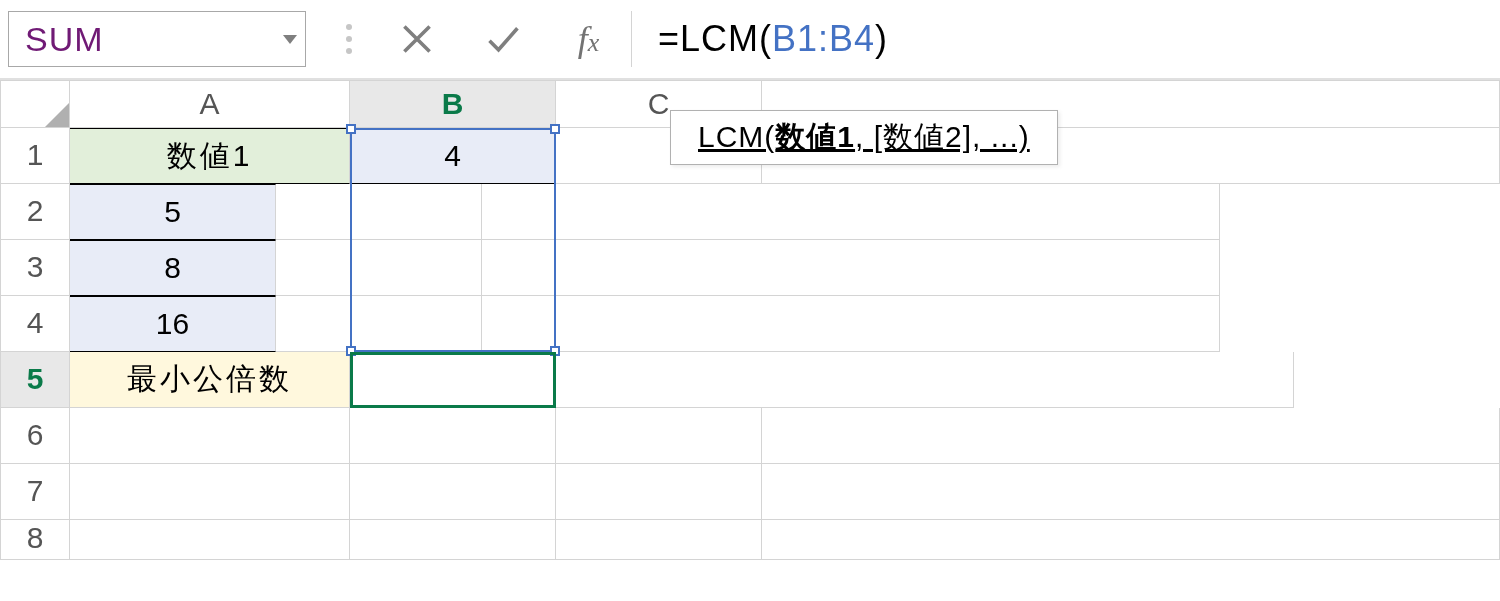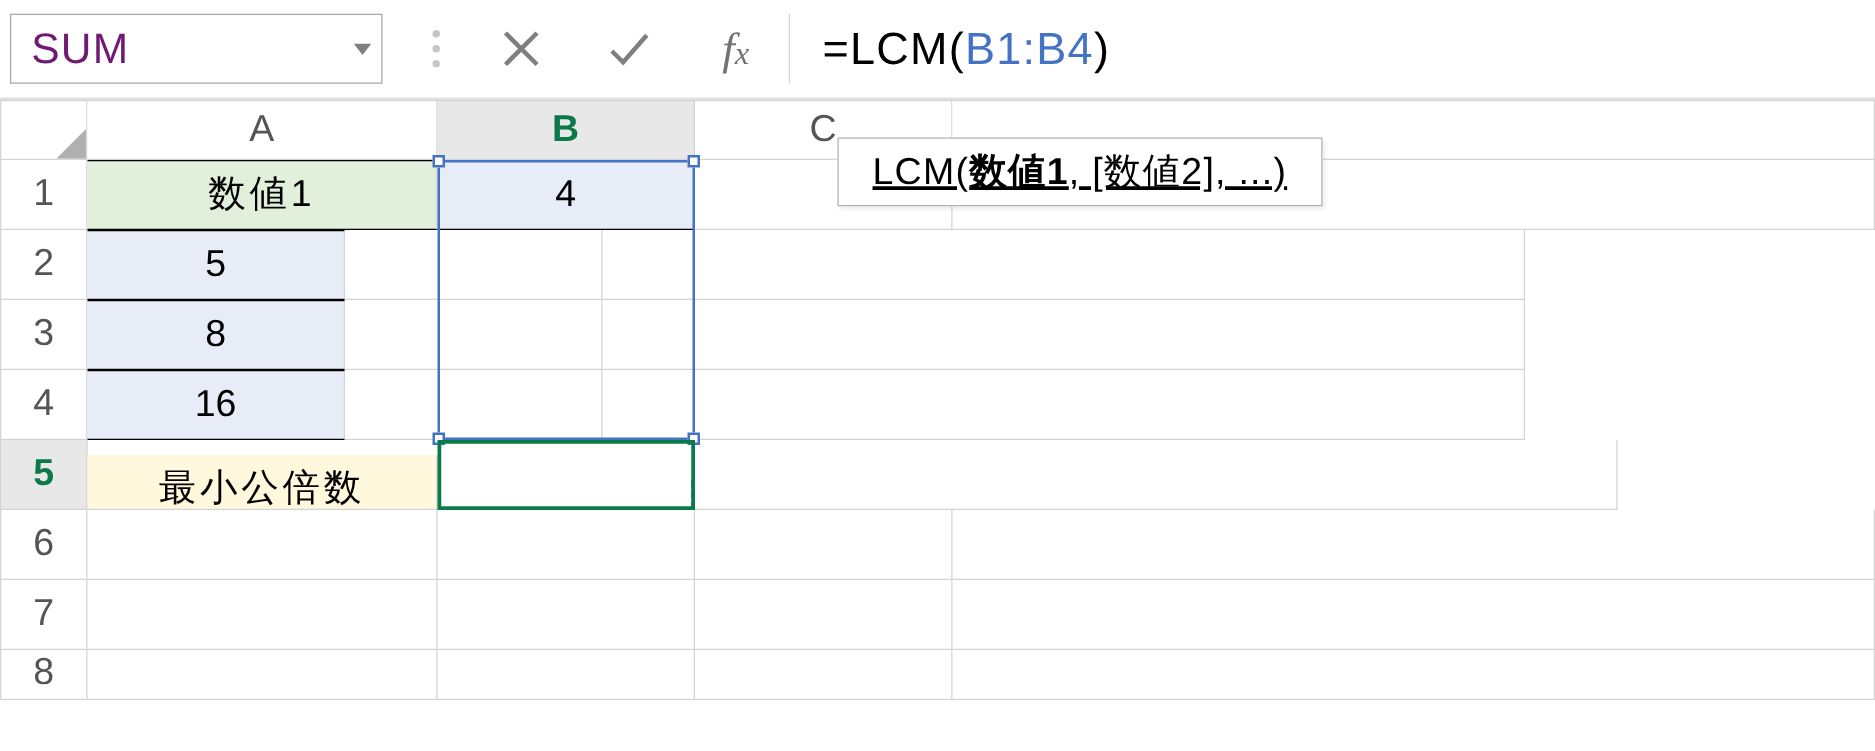"最小公倍数" .yellow-fill { margin-top: 12px -> none }
